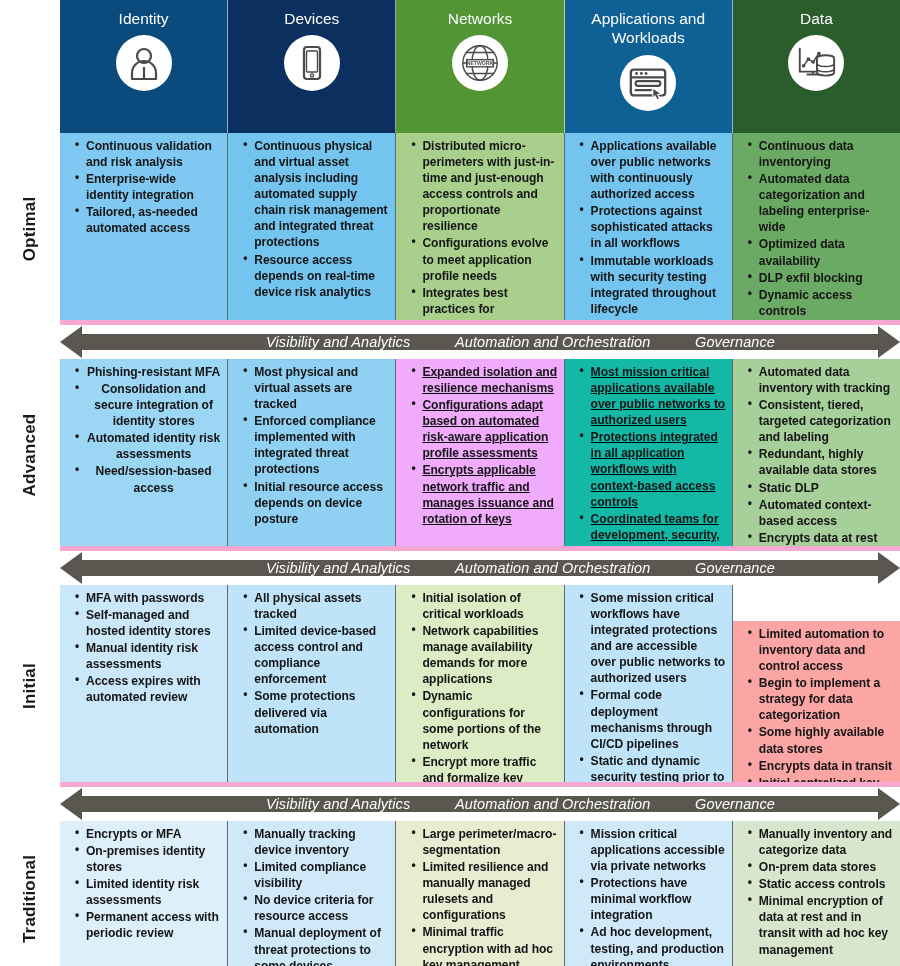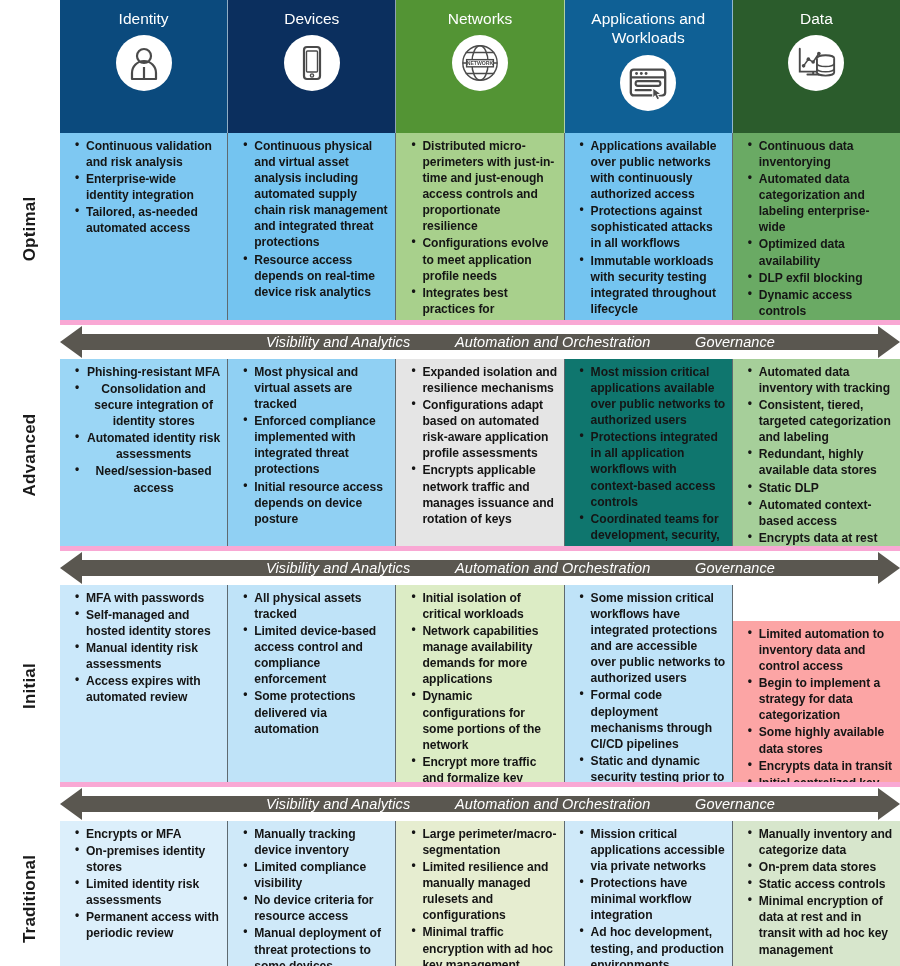"Expanded isolation and resilience" div.cell { background: #e5e5e5 -> #f0abfc; text-decoration: none -> underline }
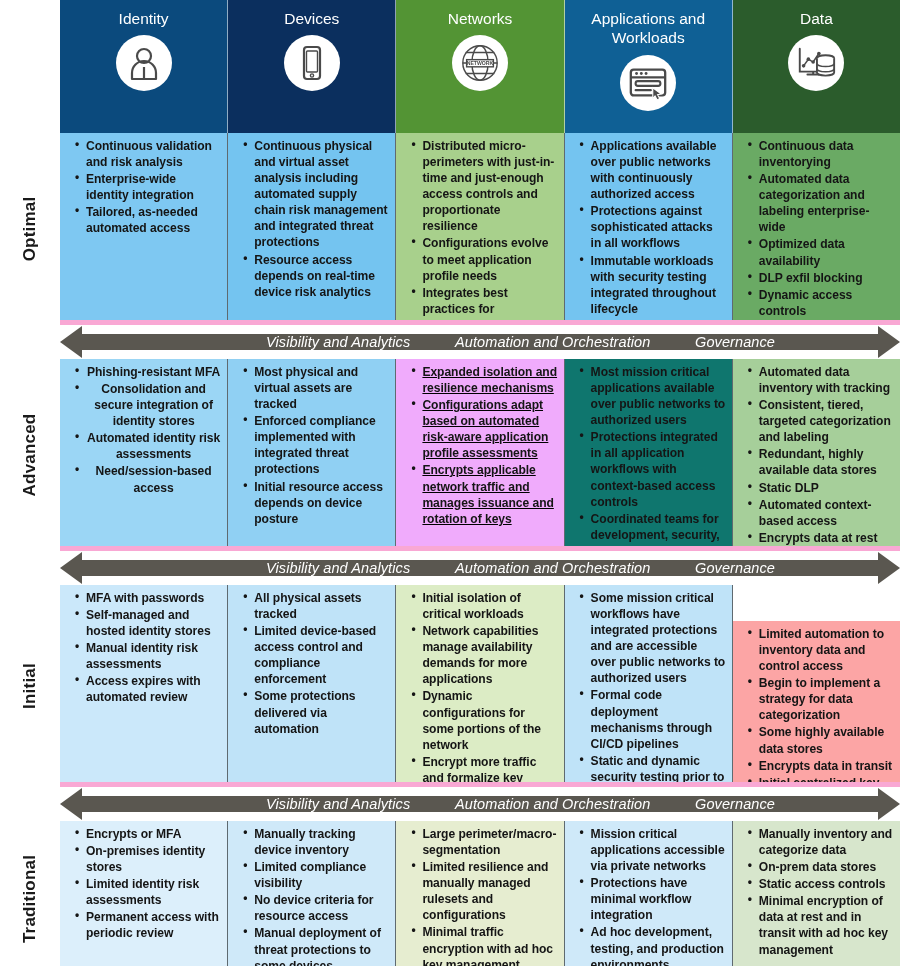"Most mission critical applications" div.cell { background: #0f766e -> #14b8a6; text-decoration: none -> underline }
